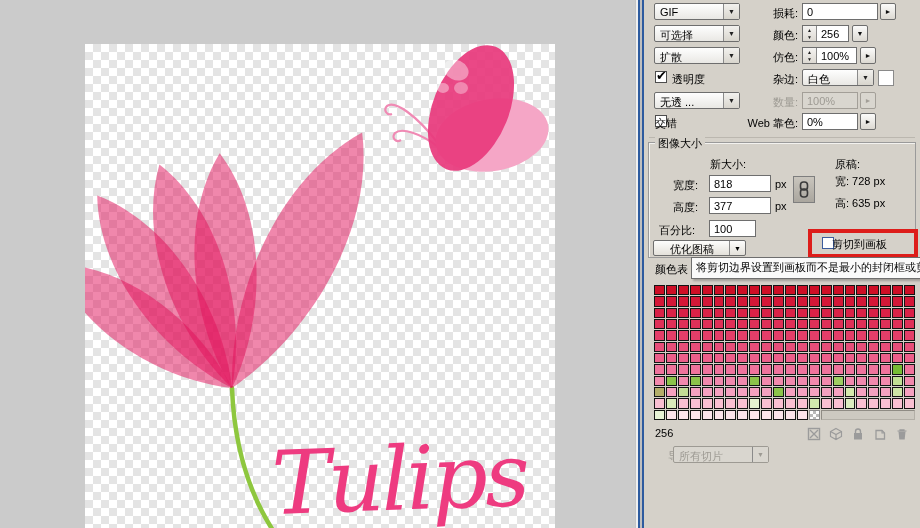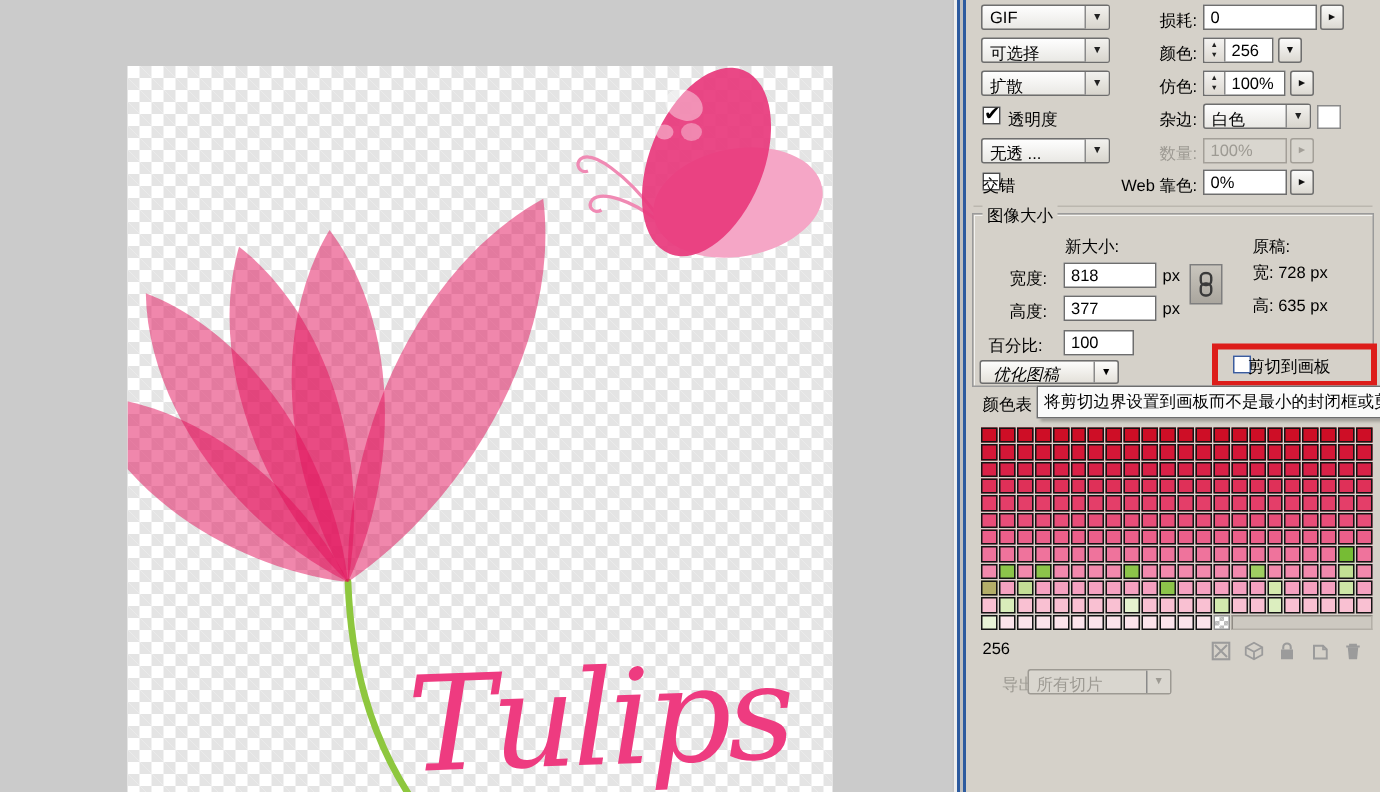"优化图稿" .optbtn .ctext { font-style: italic -> none; padding: 1px 0 0 8px -> 1px 0 0 16px }
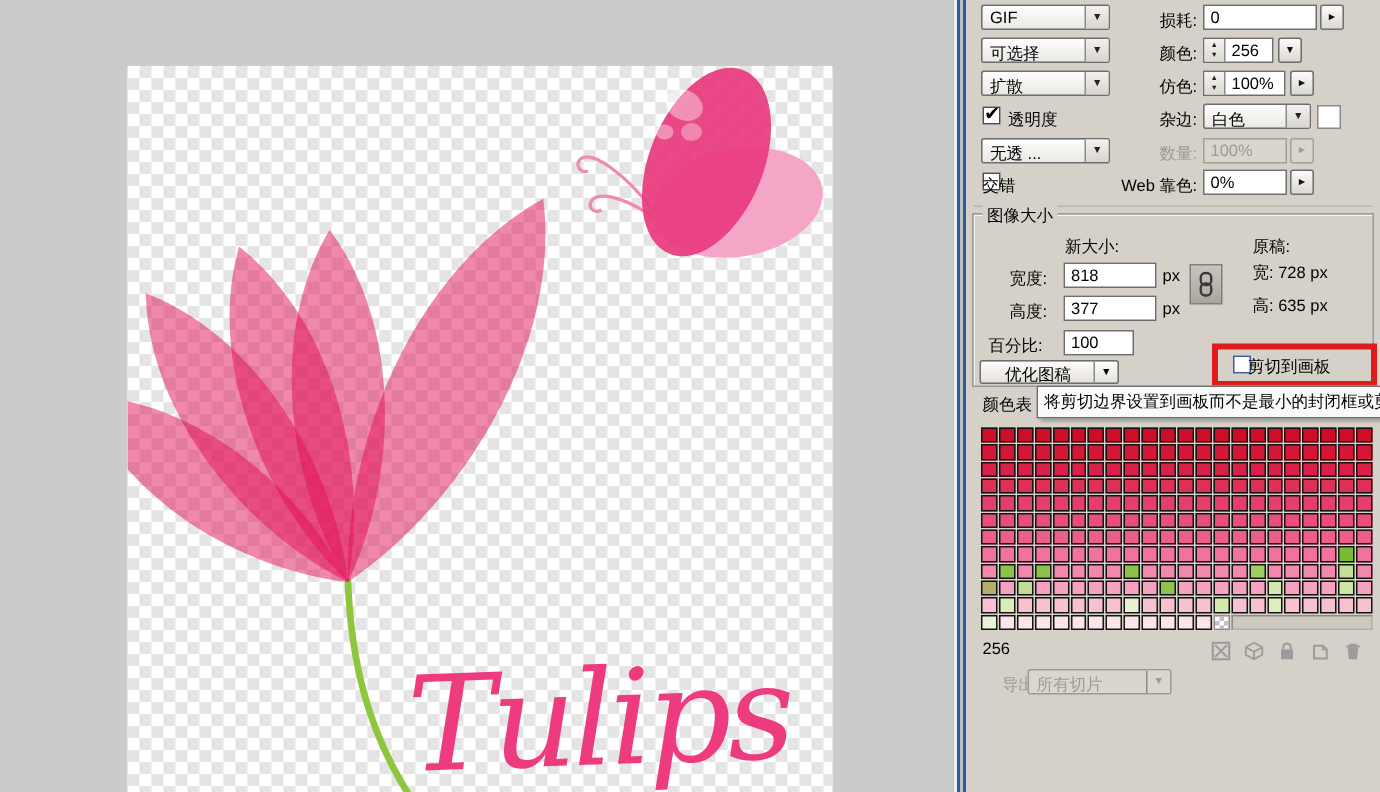"所有切片" div.combo { left: 40px -> 28px }
